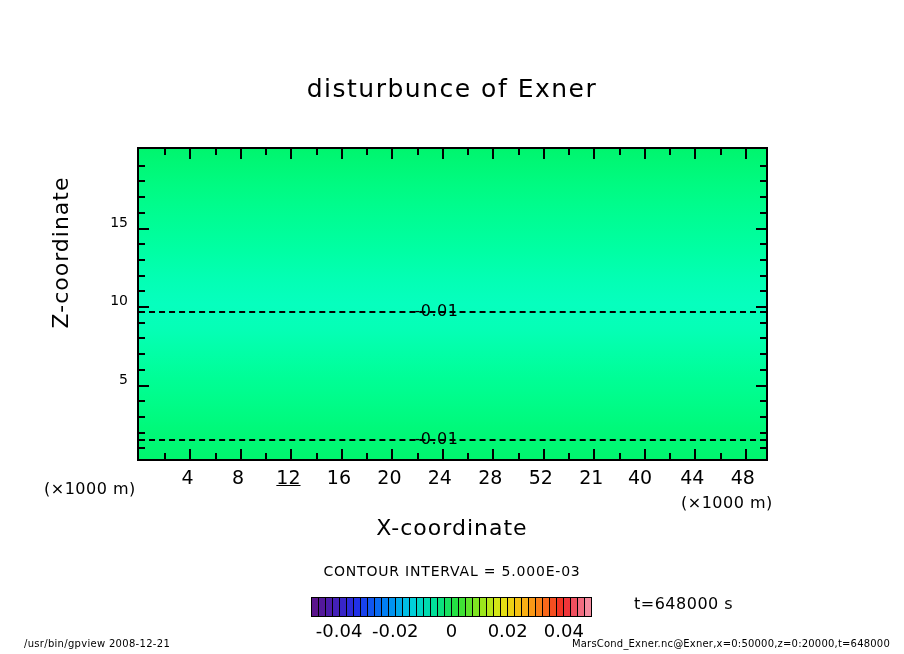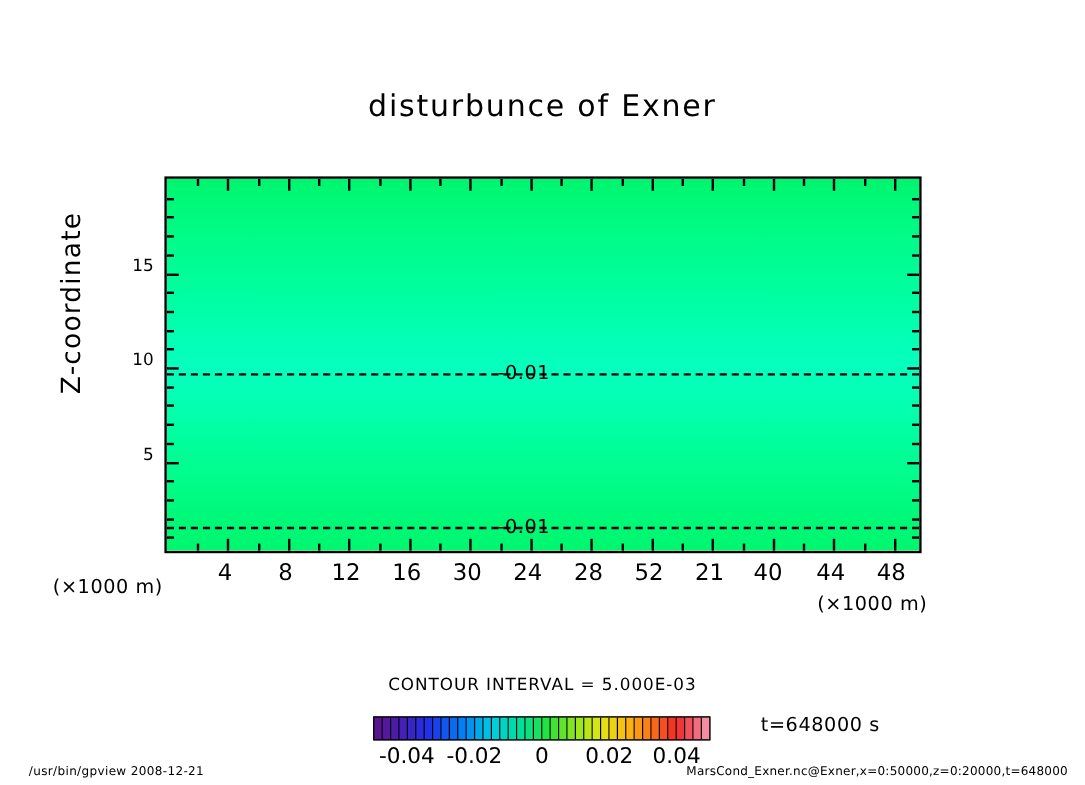"12" div.xtick-label { text-decoration: none -> underline }
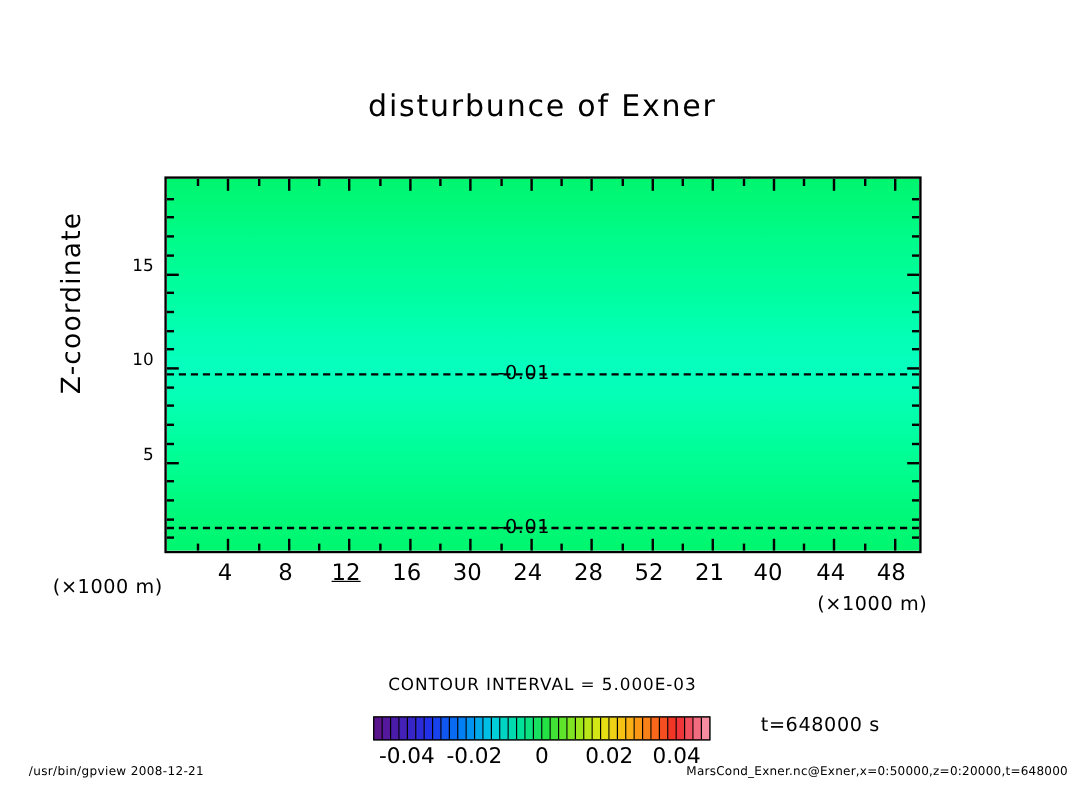"30" div.xtick-label { text: 30 -> 20 }
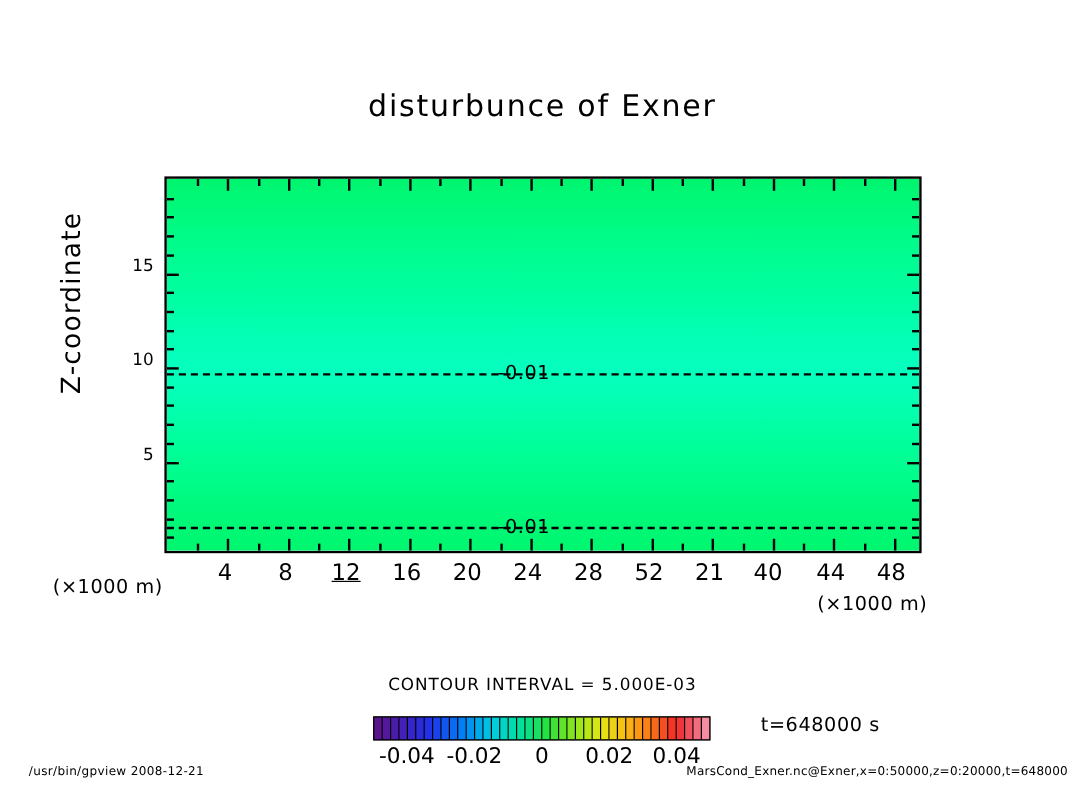"X-coordinate" div { html: none -> <div>X-coordinate</div> }
